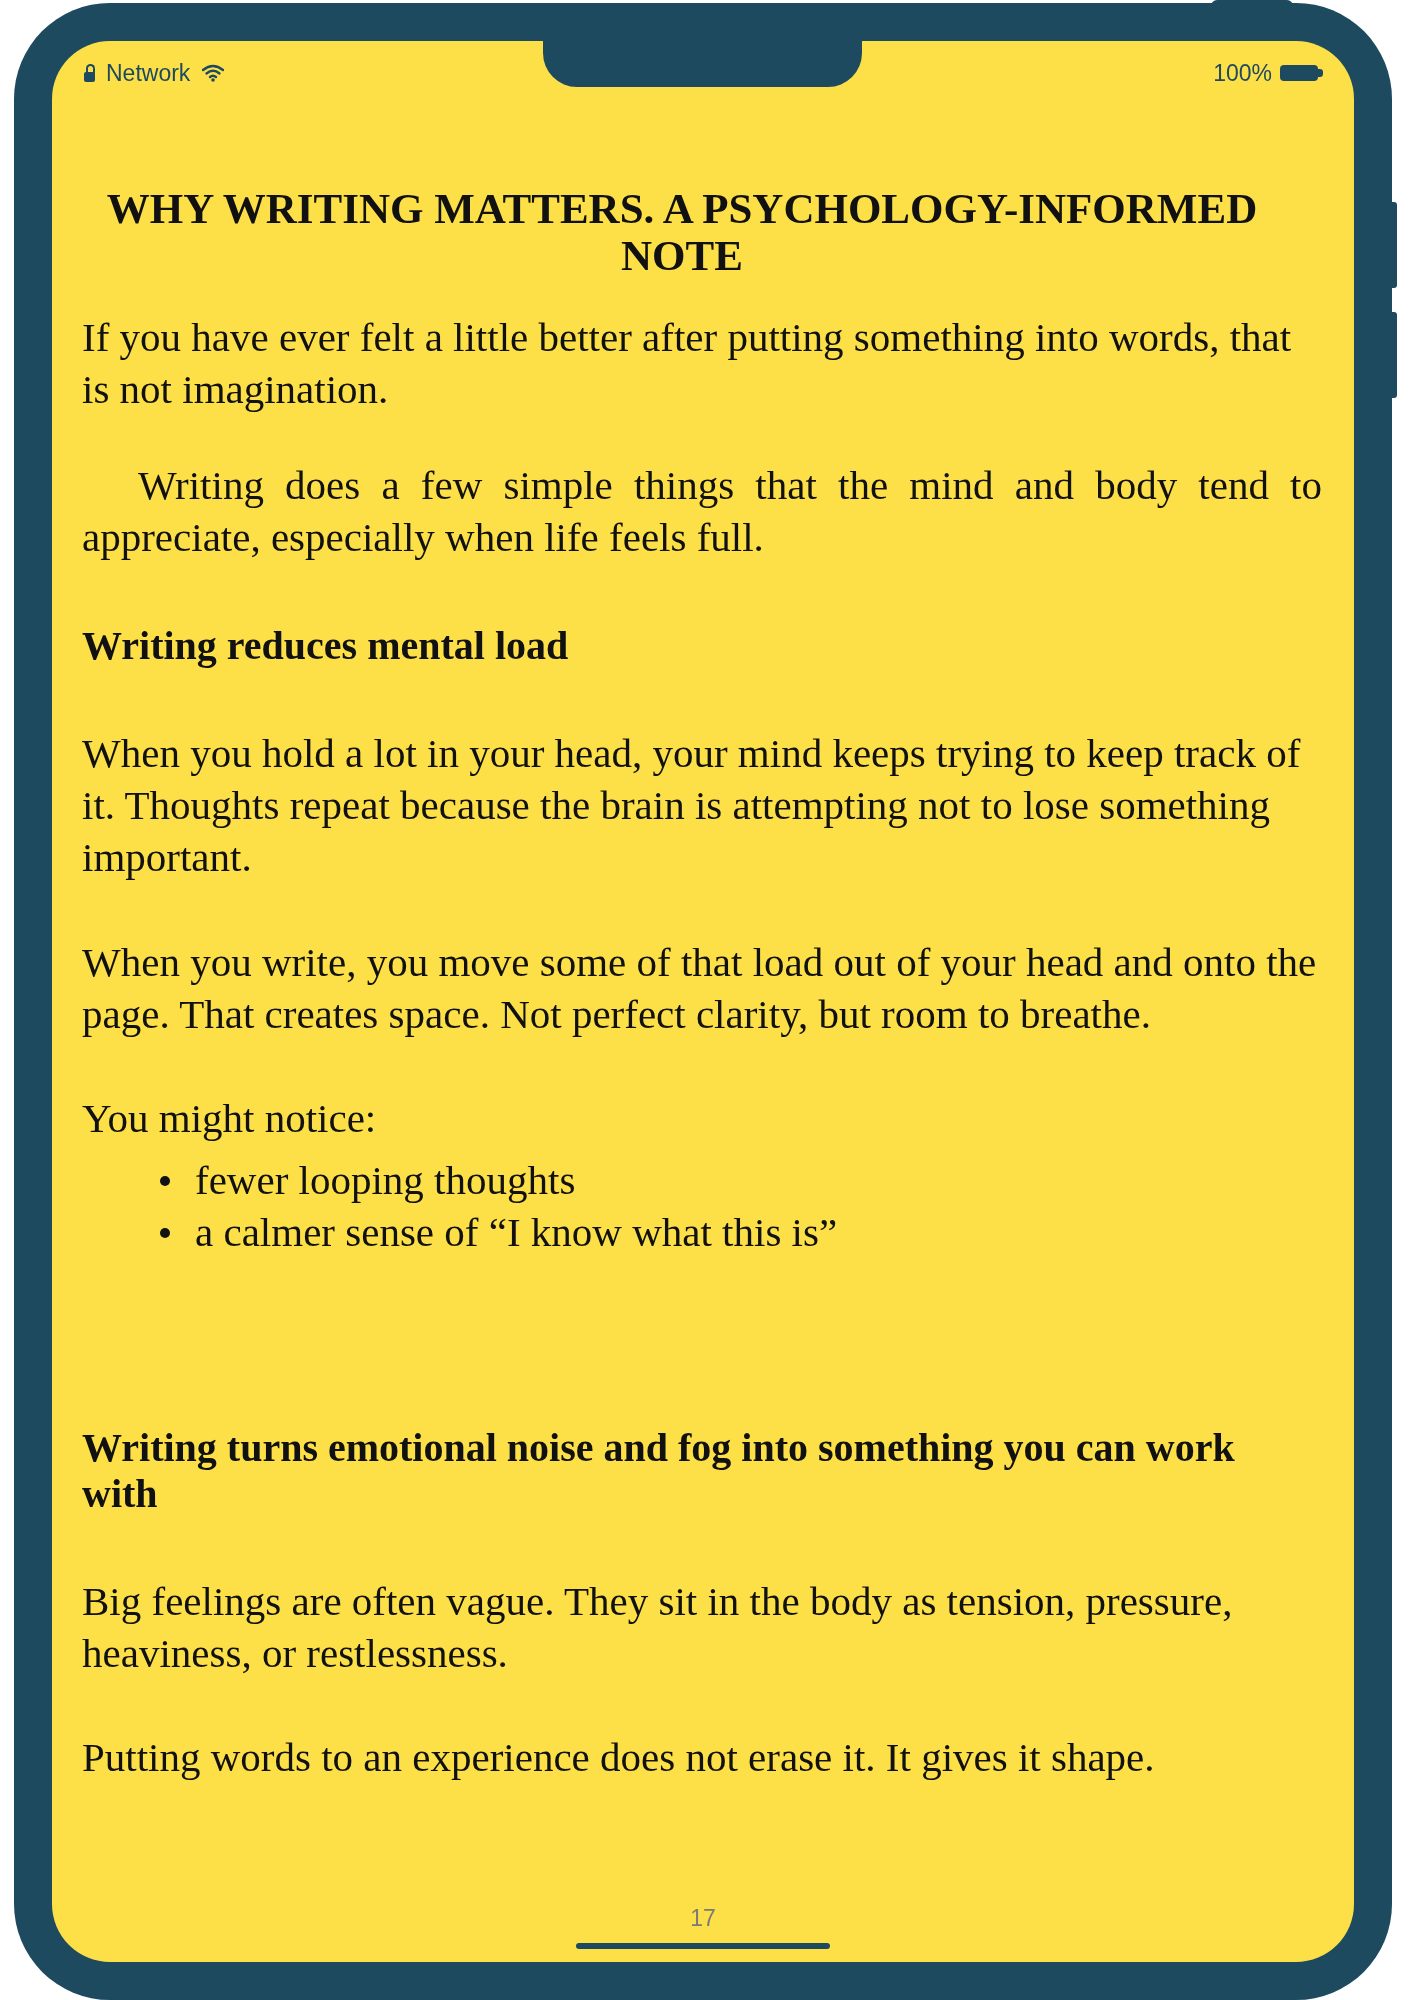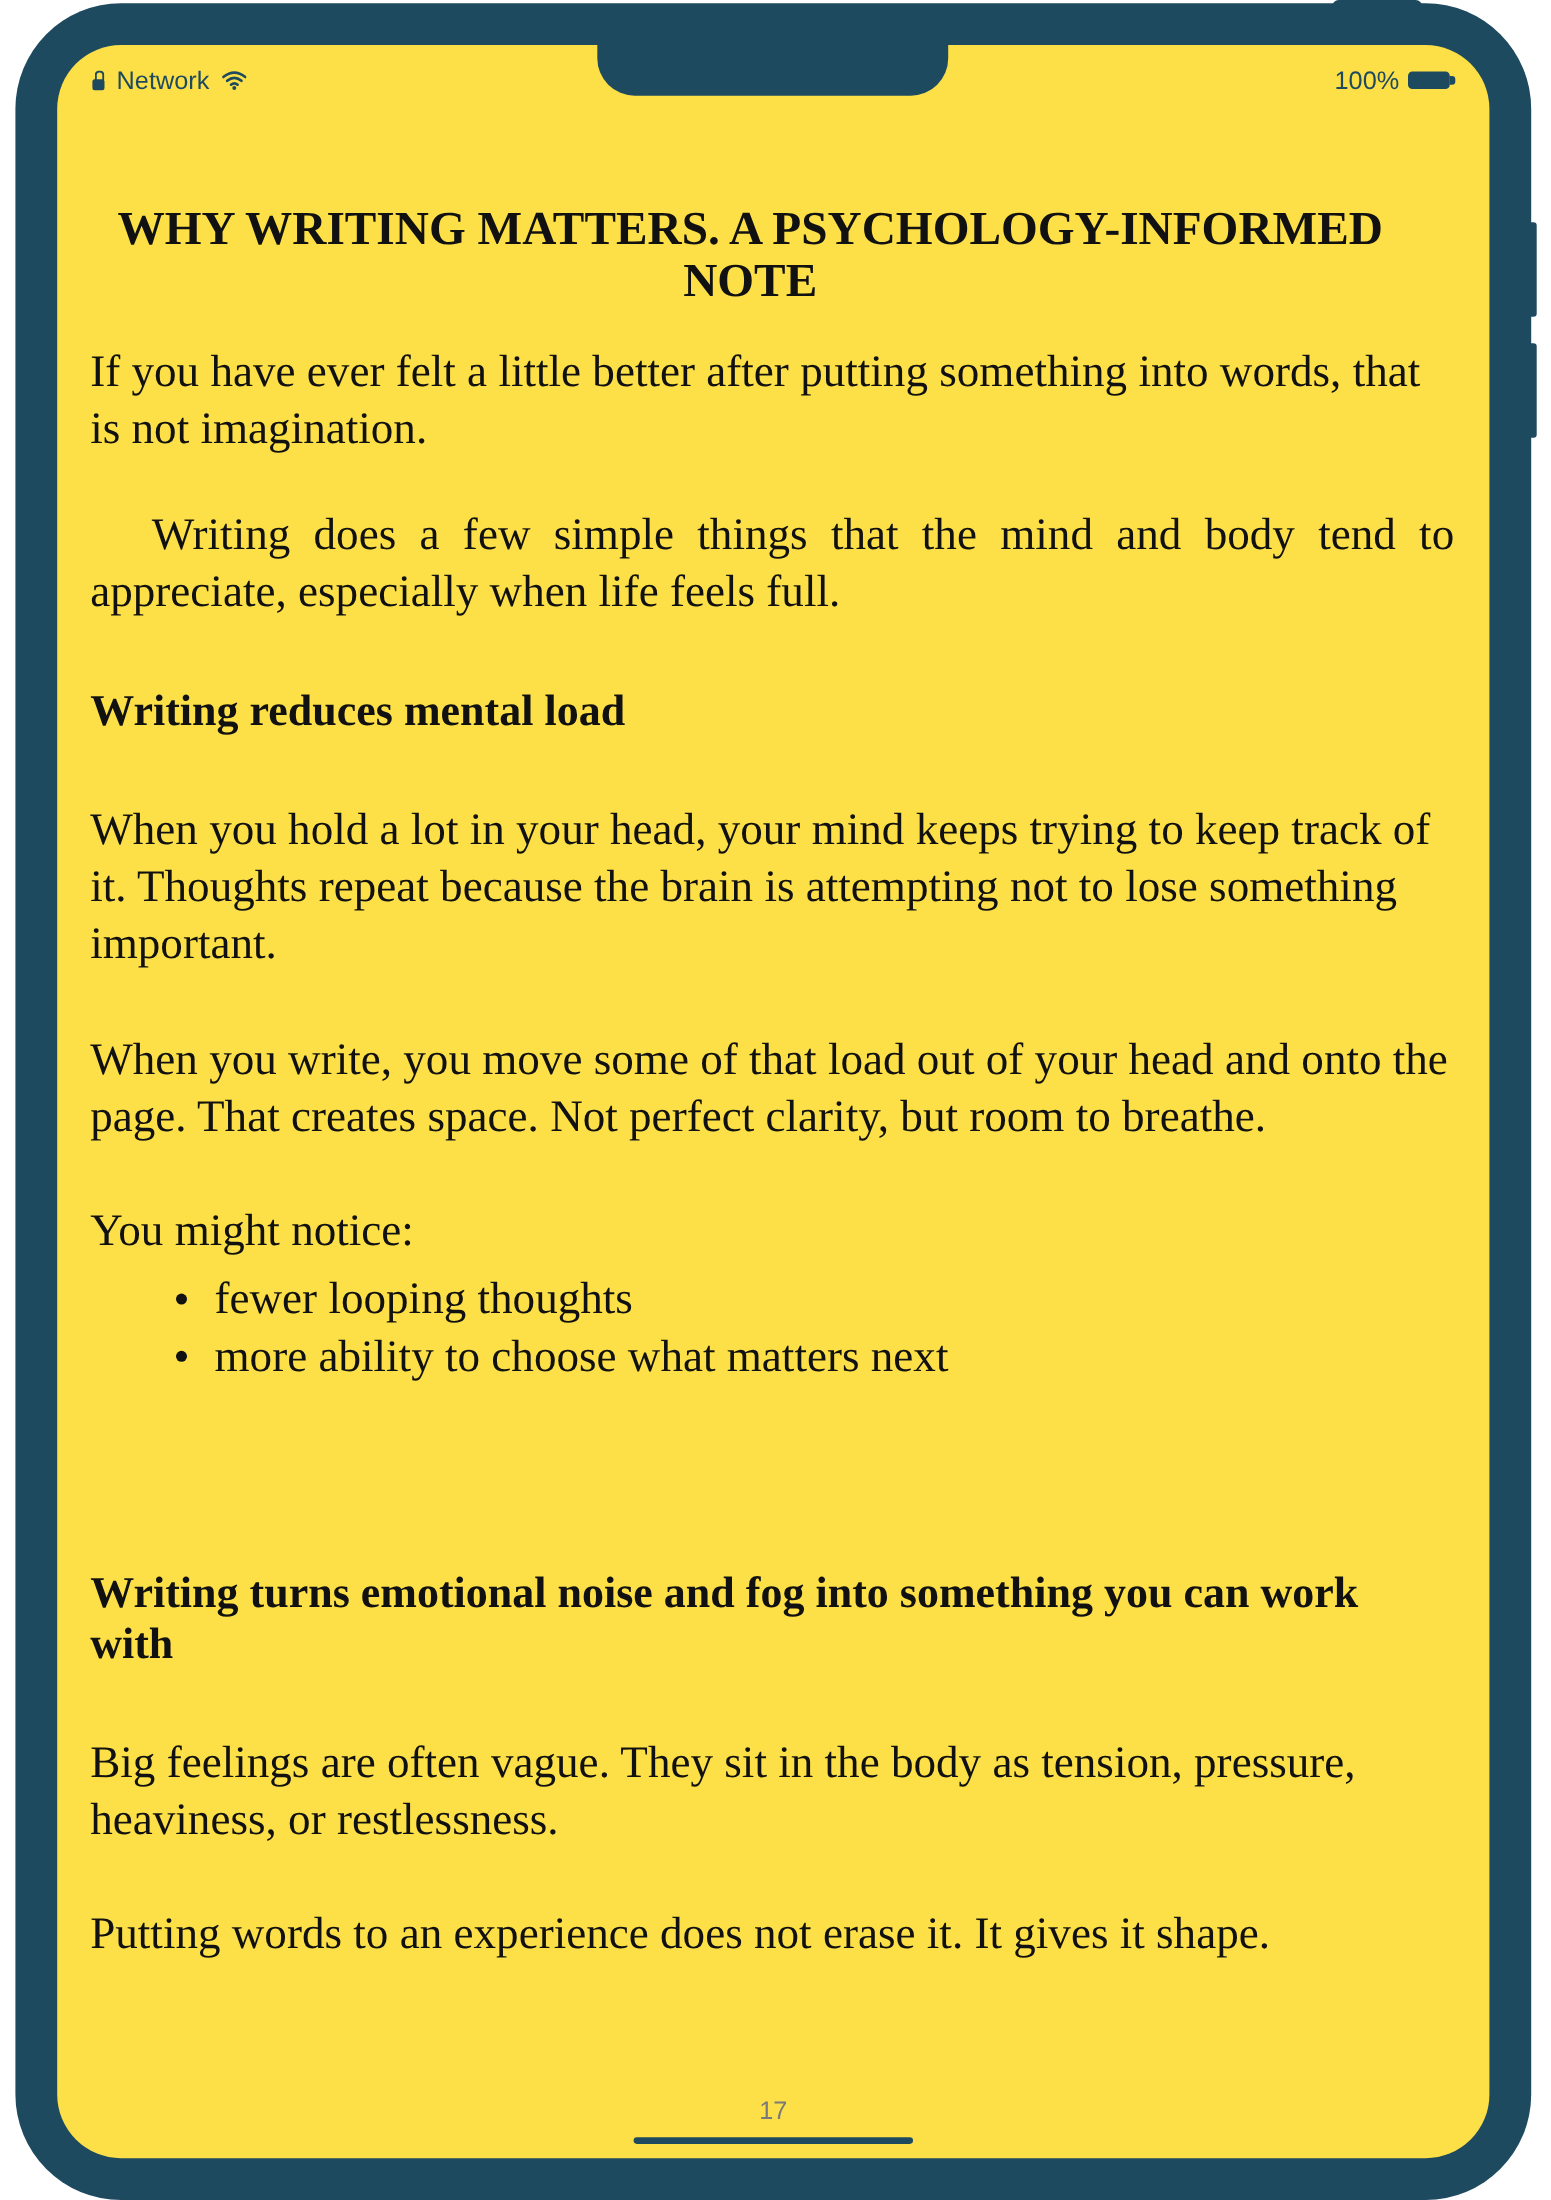"a calmer sense of “I" li { html: none -> <li><span></span><span>a calmer sense of “I know what this is”</span></li> }
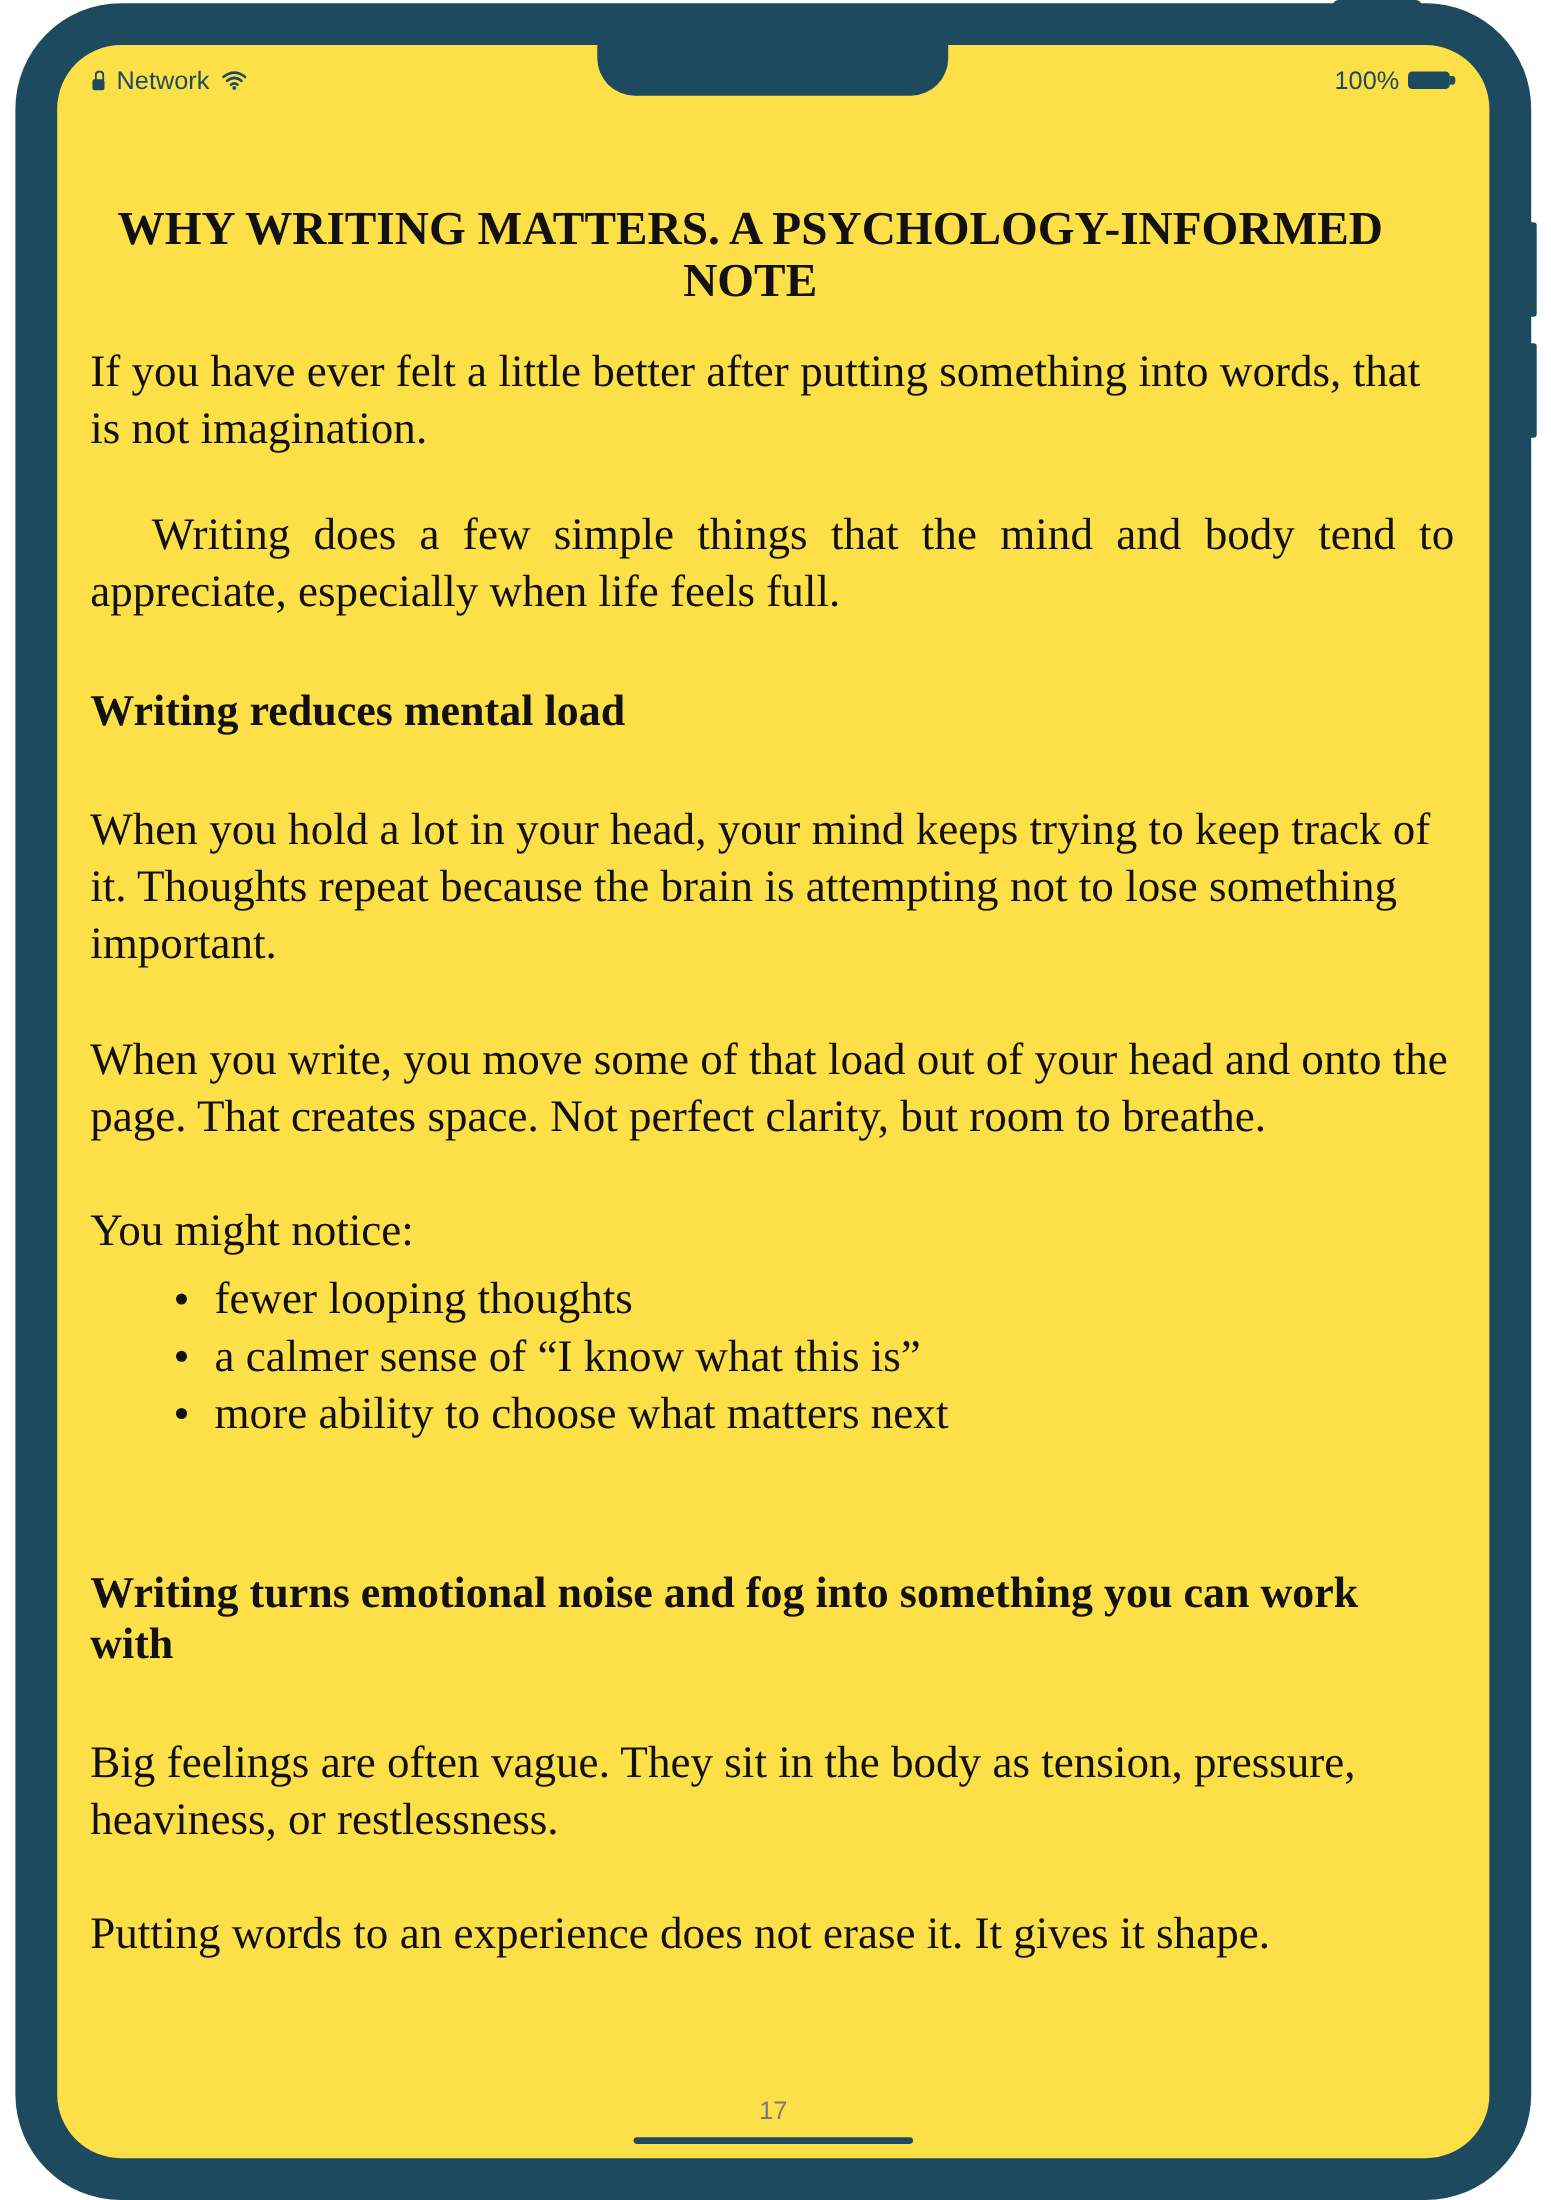"more ability to choose what" li { html: <li><span></span><span>more ability to choose what matters next</span></li> -> none }
